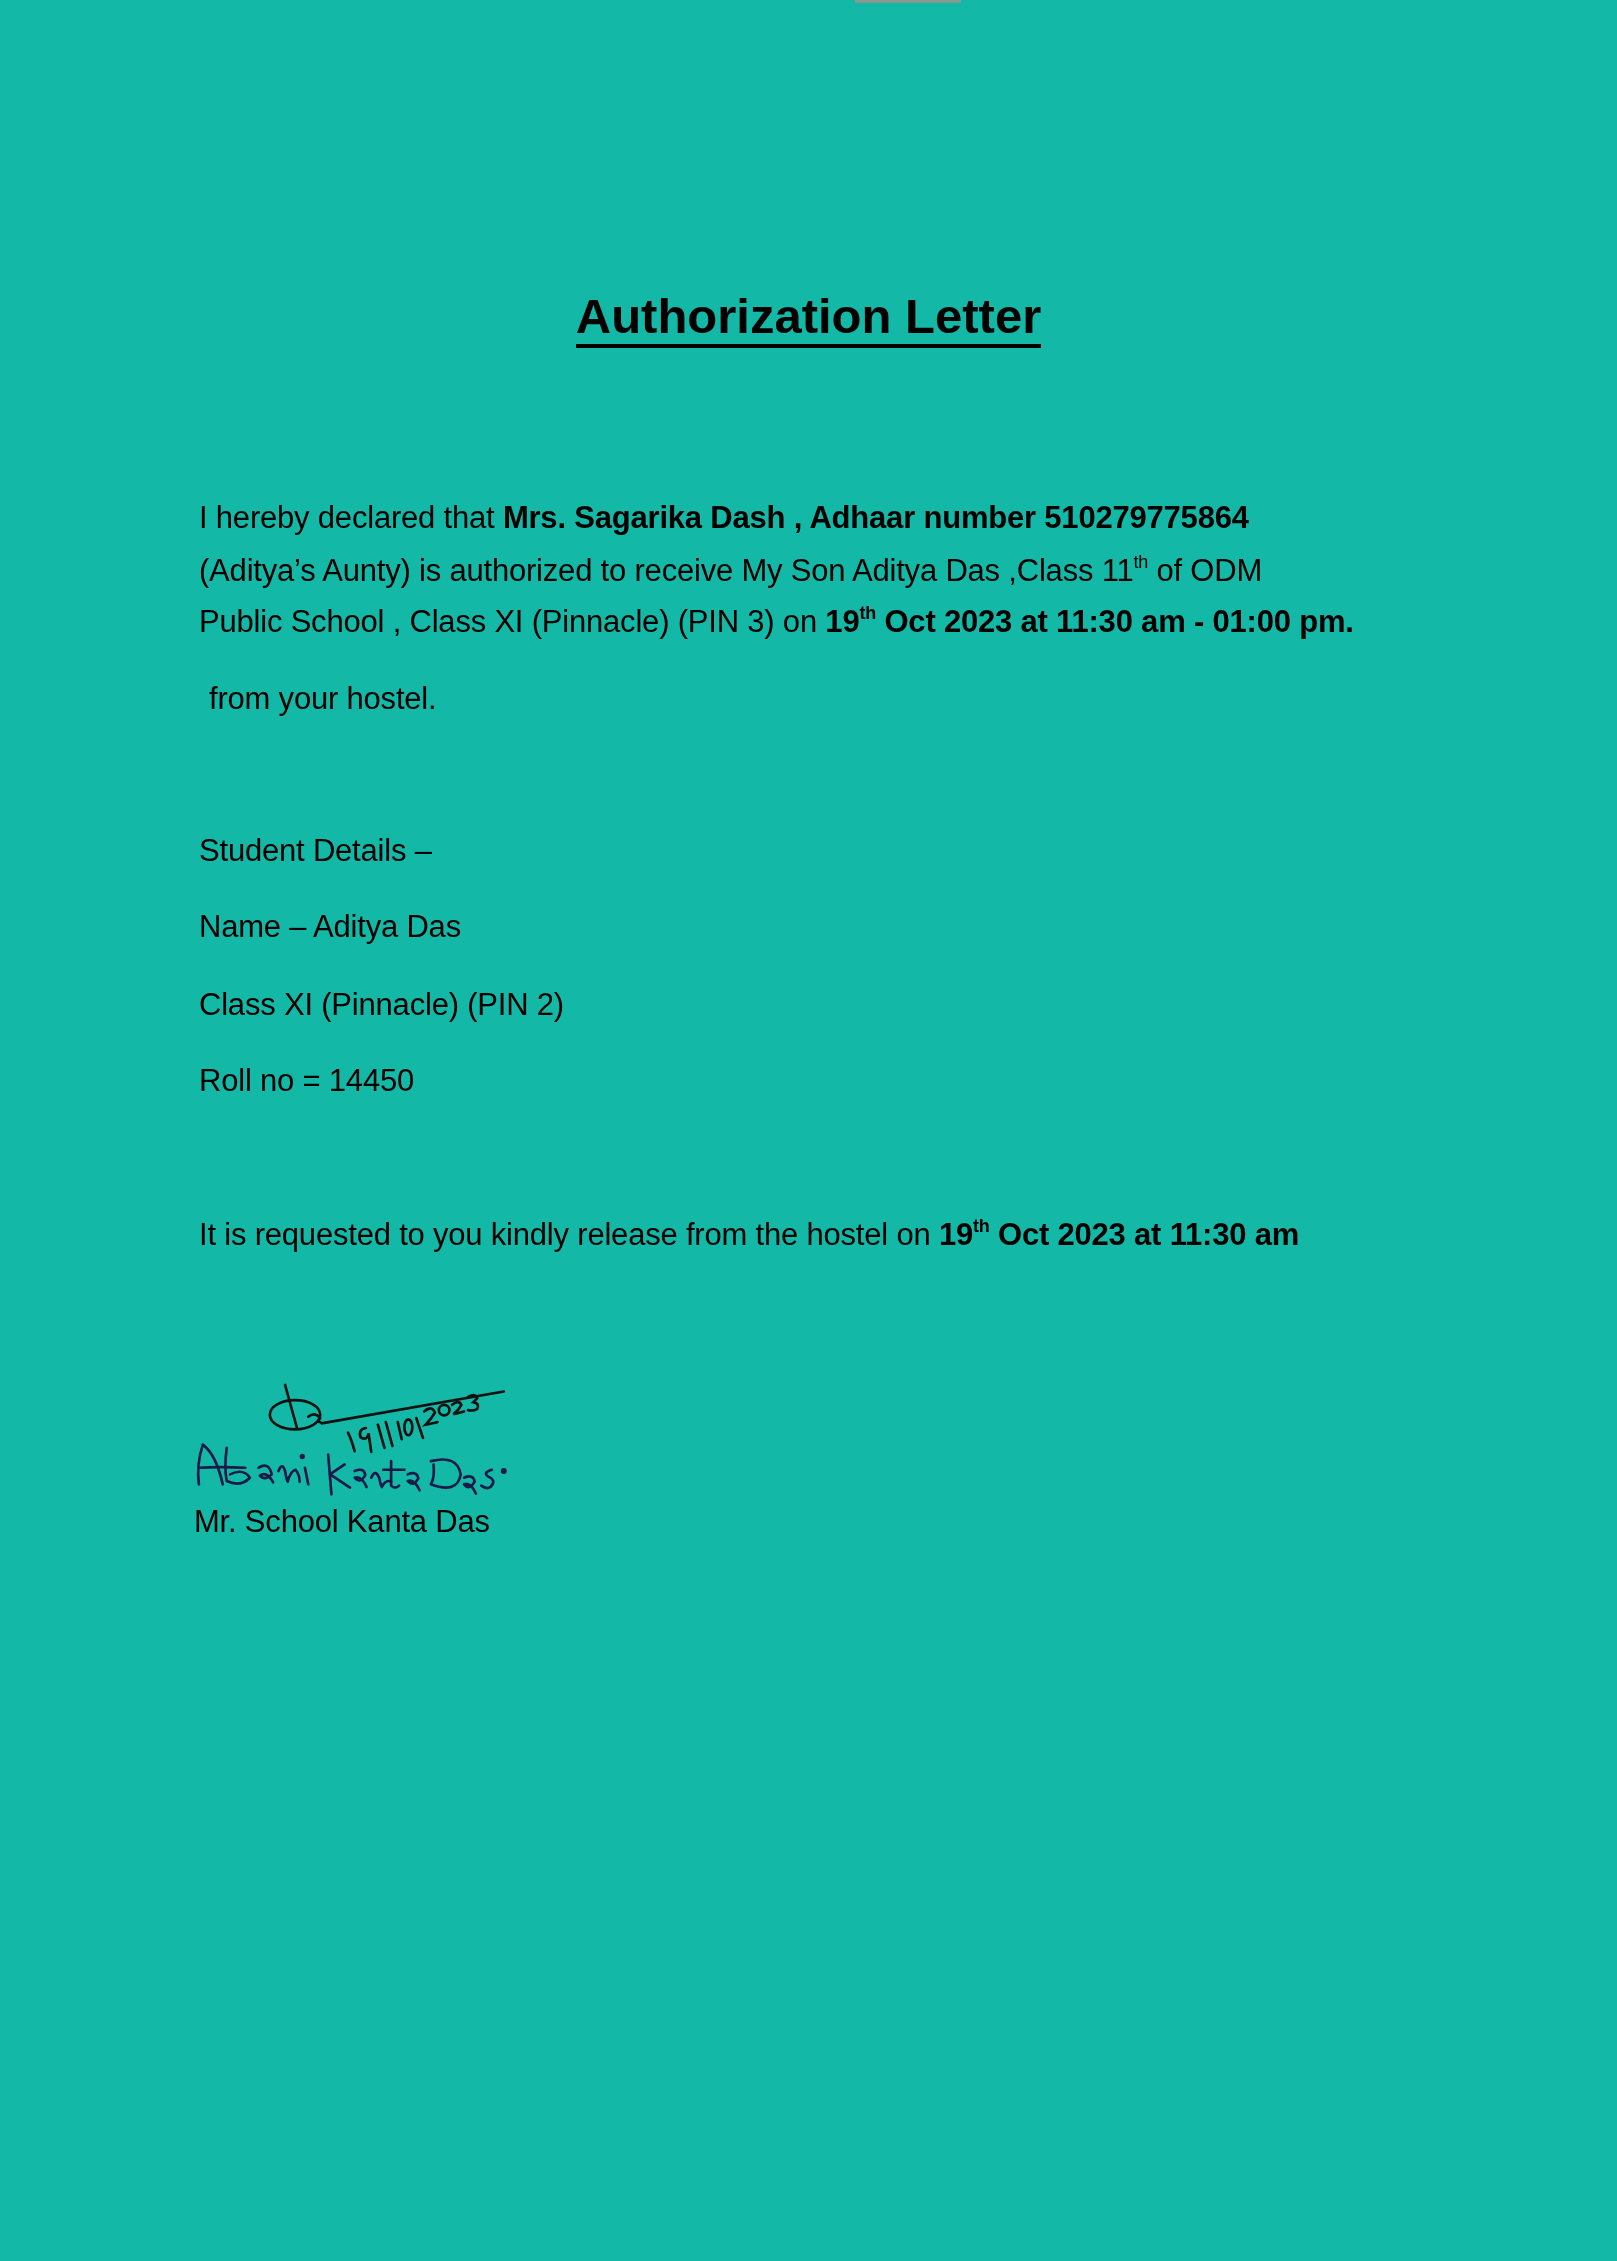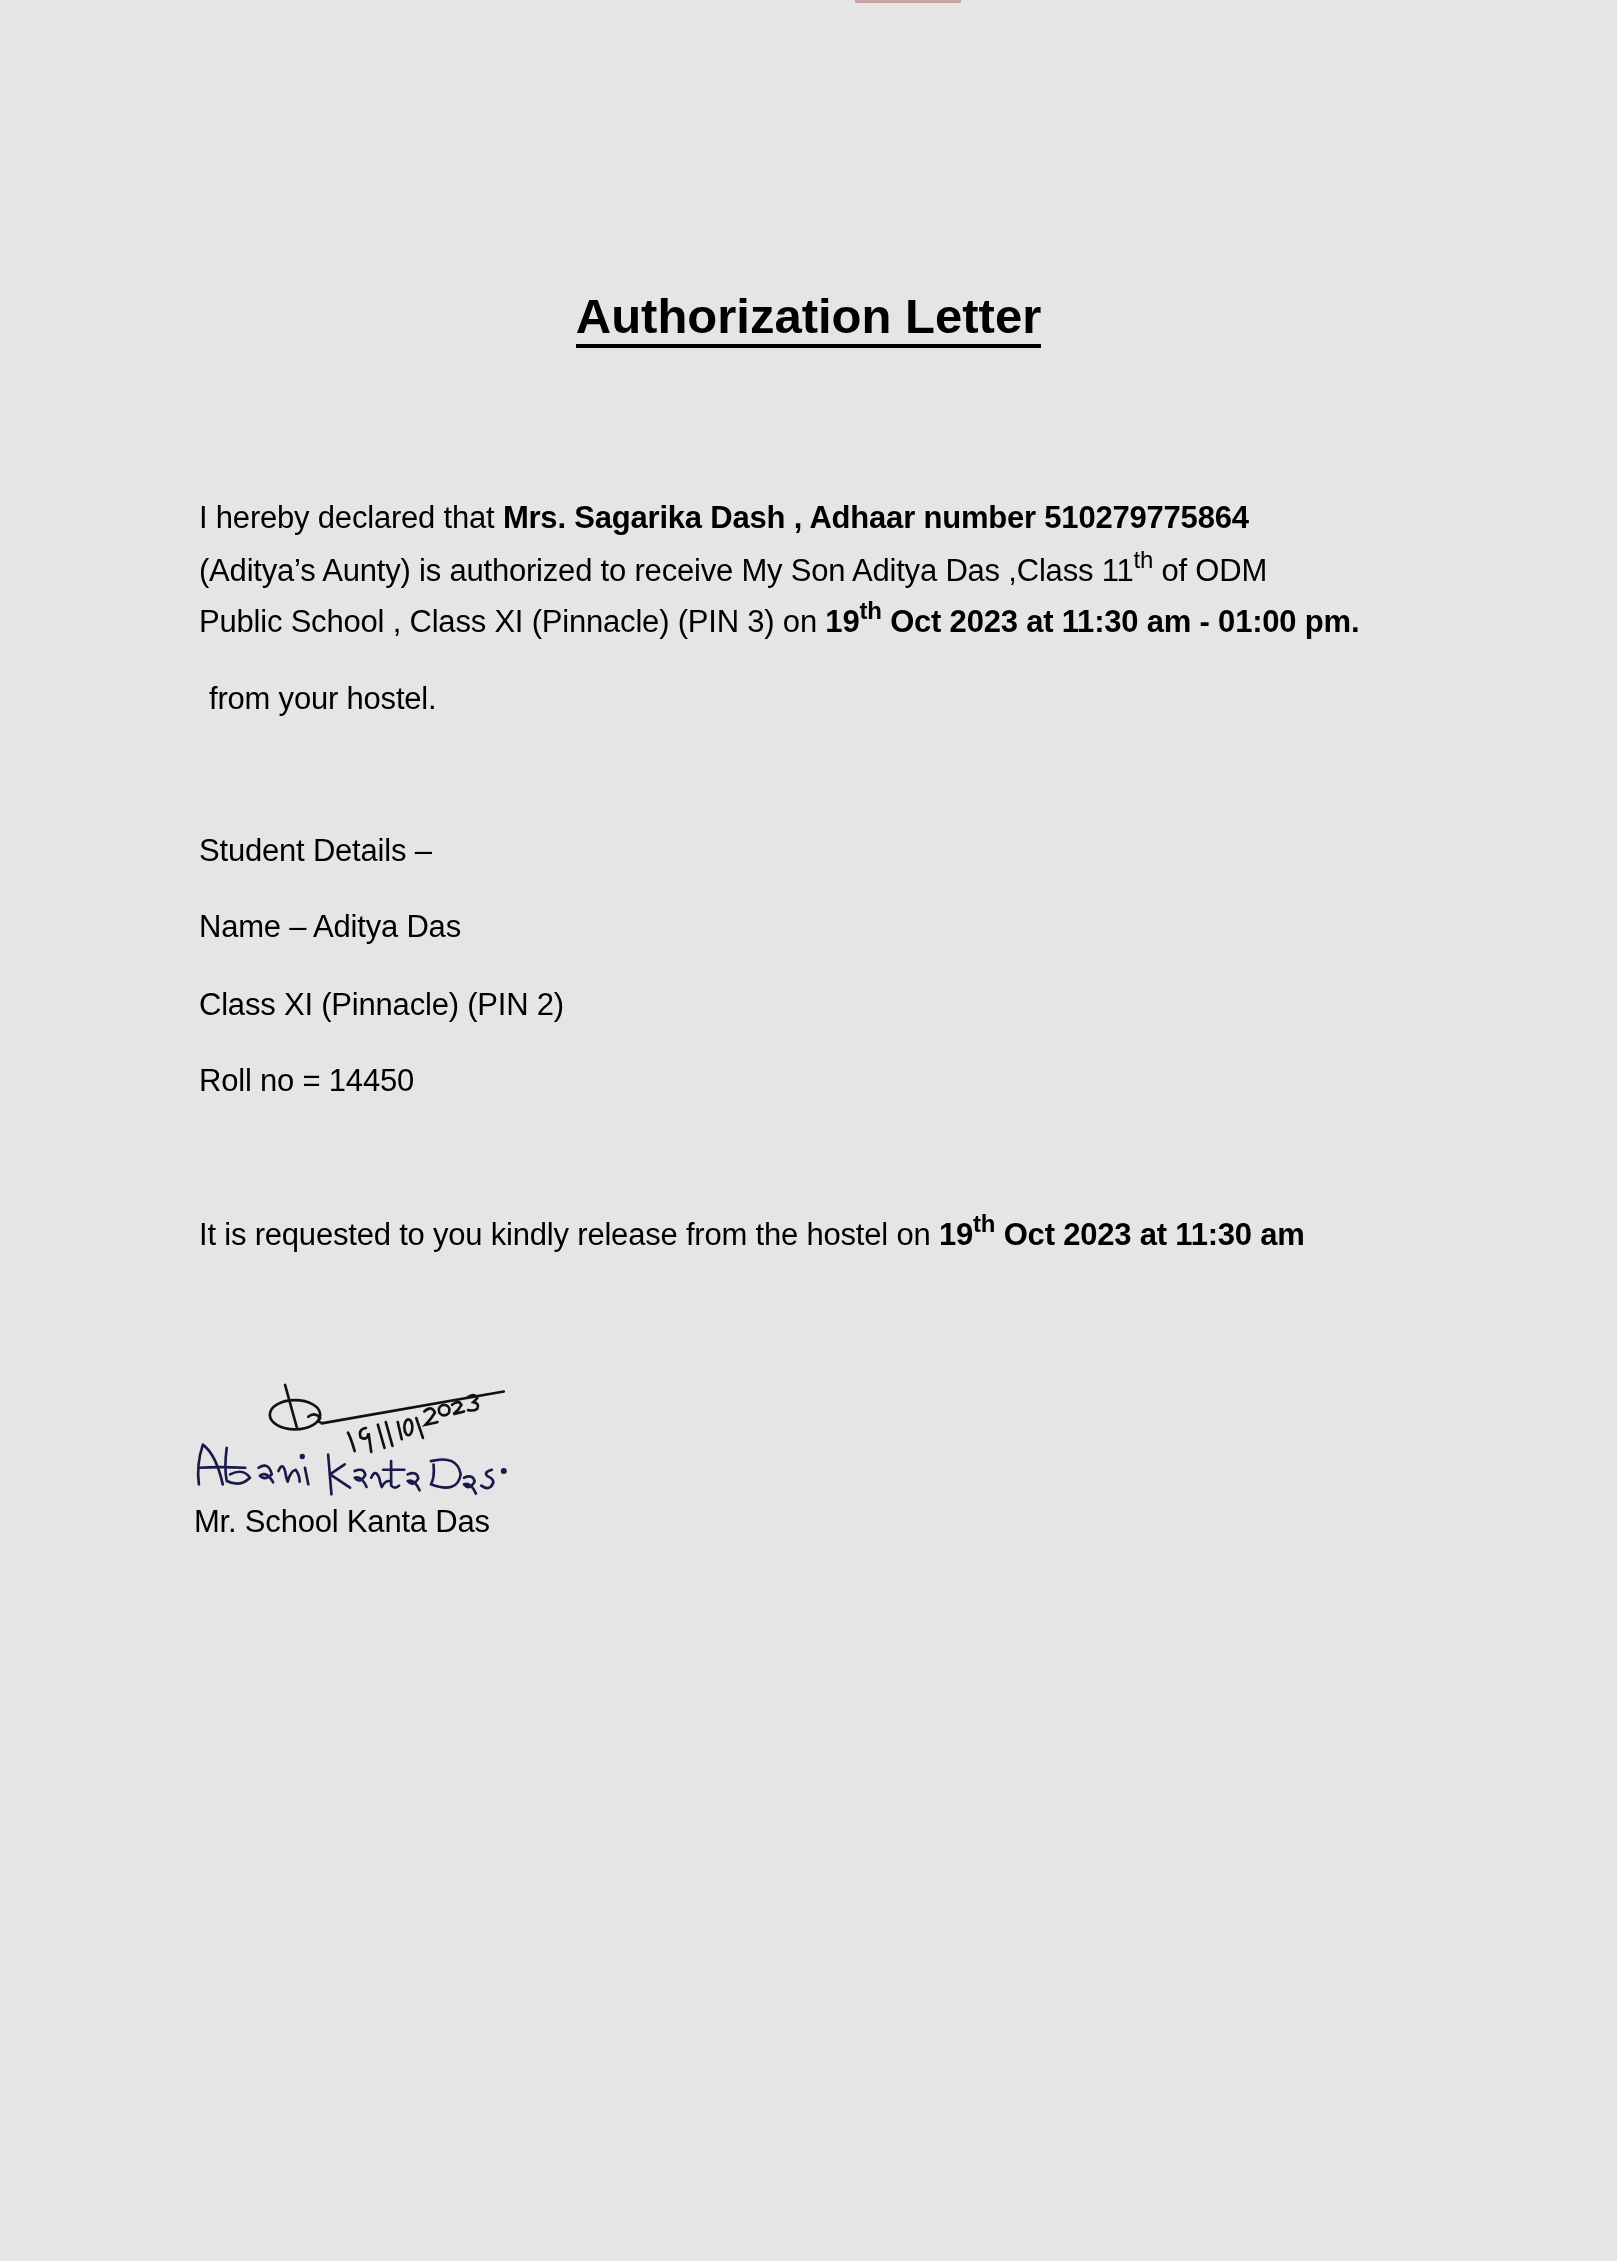"Authorization Letter" .page { background: #e5e5e5 -> #14b8a6 }
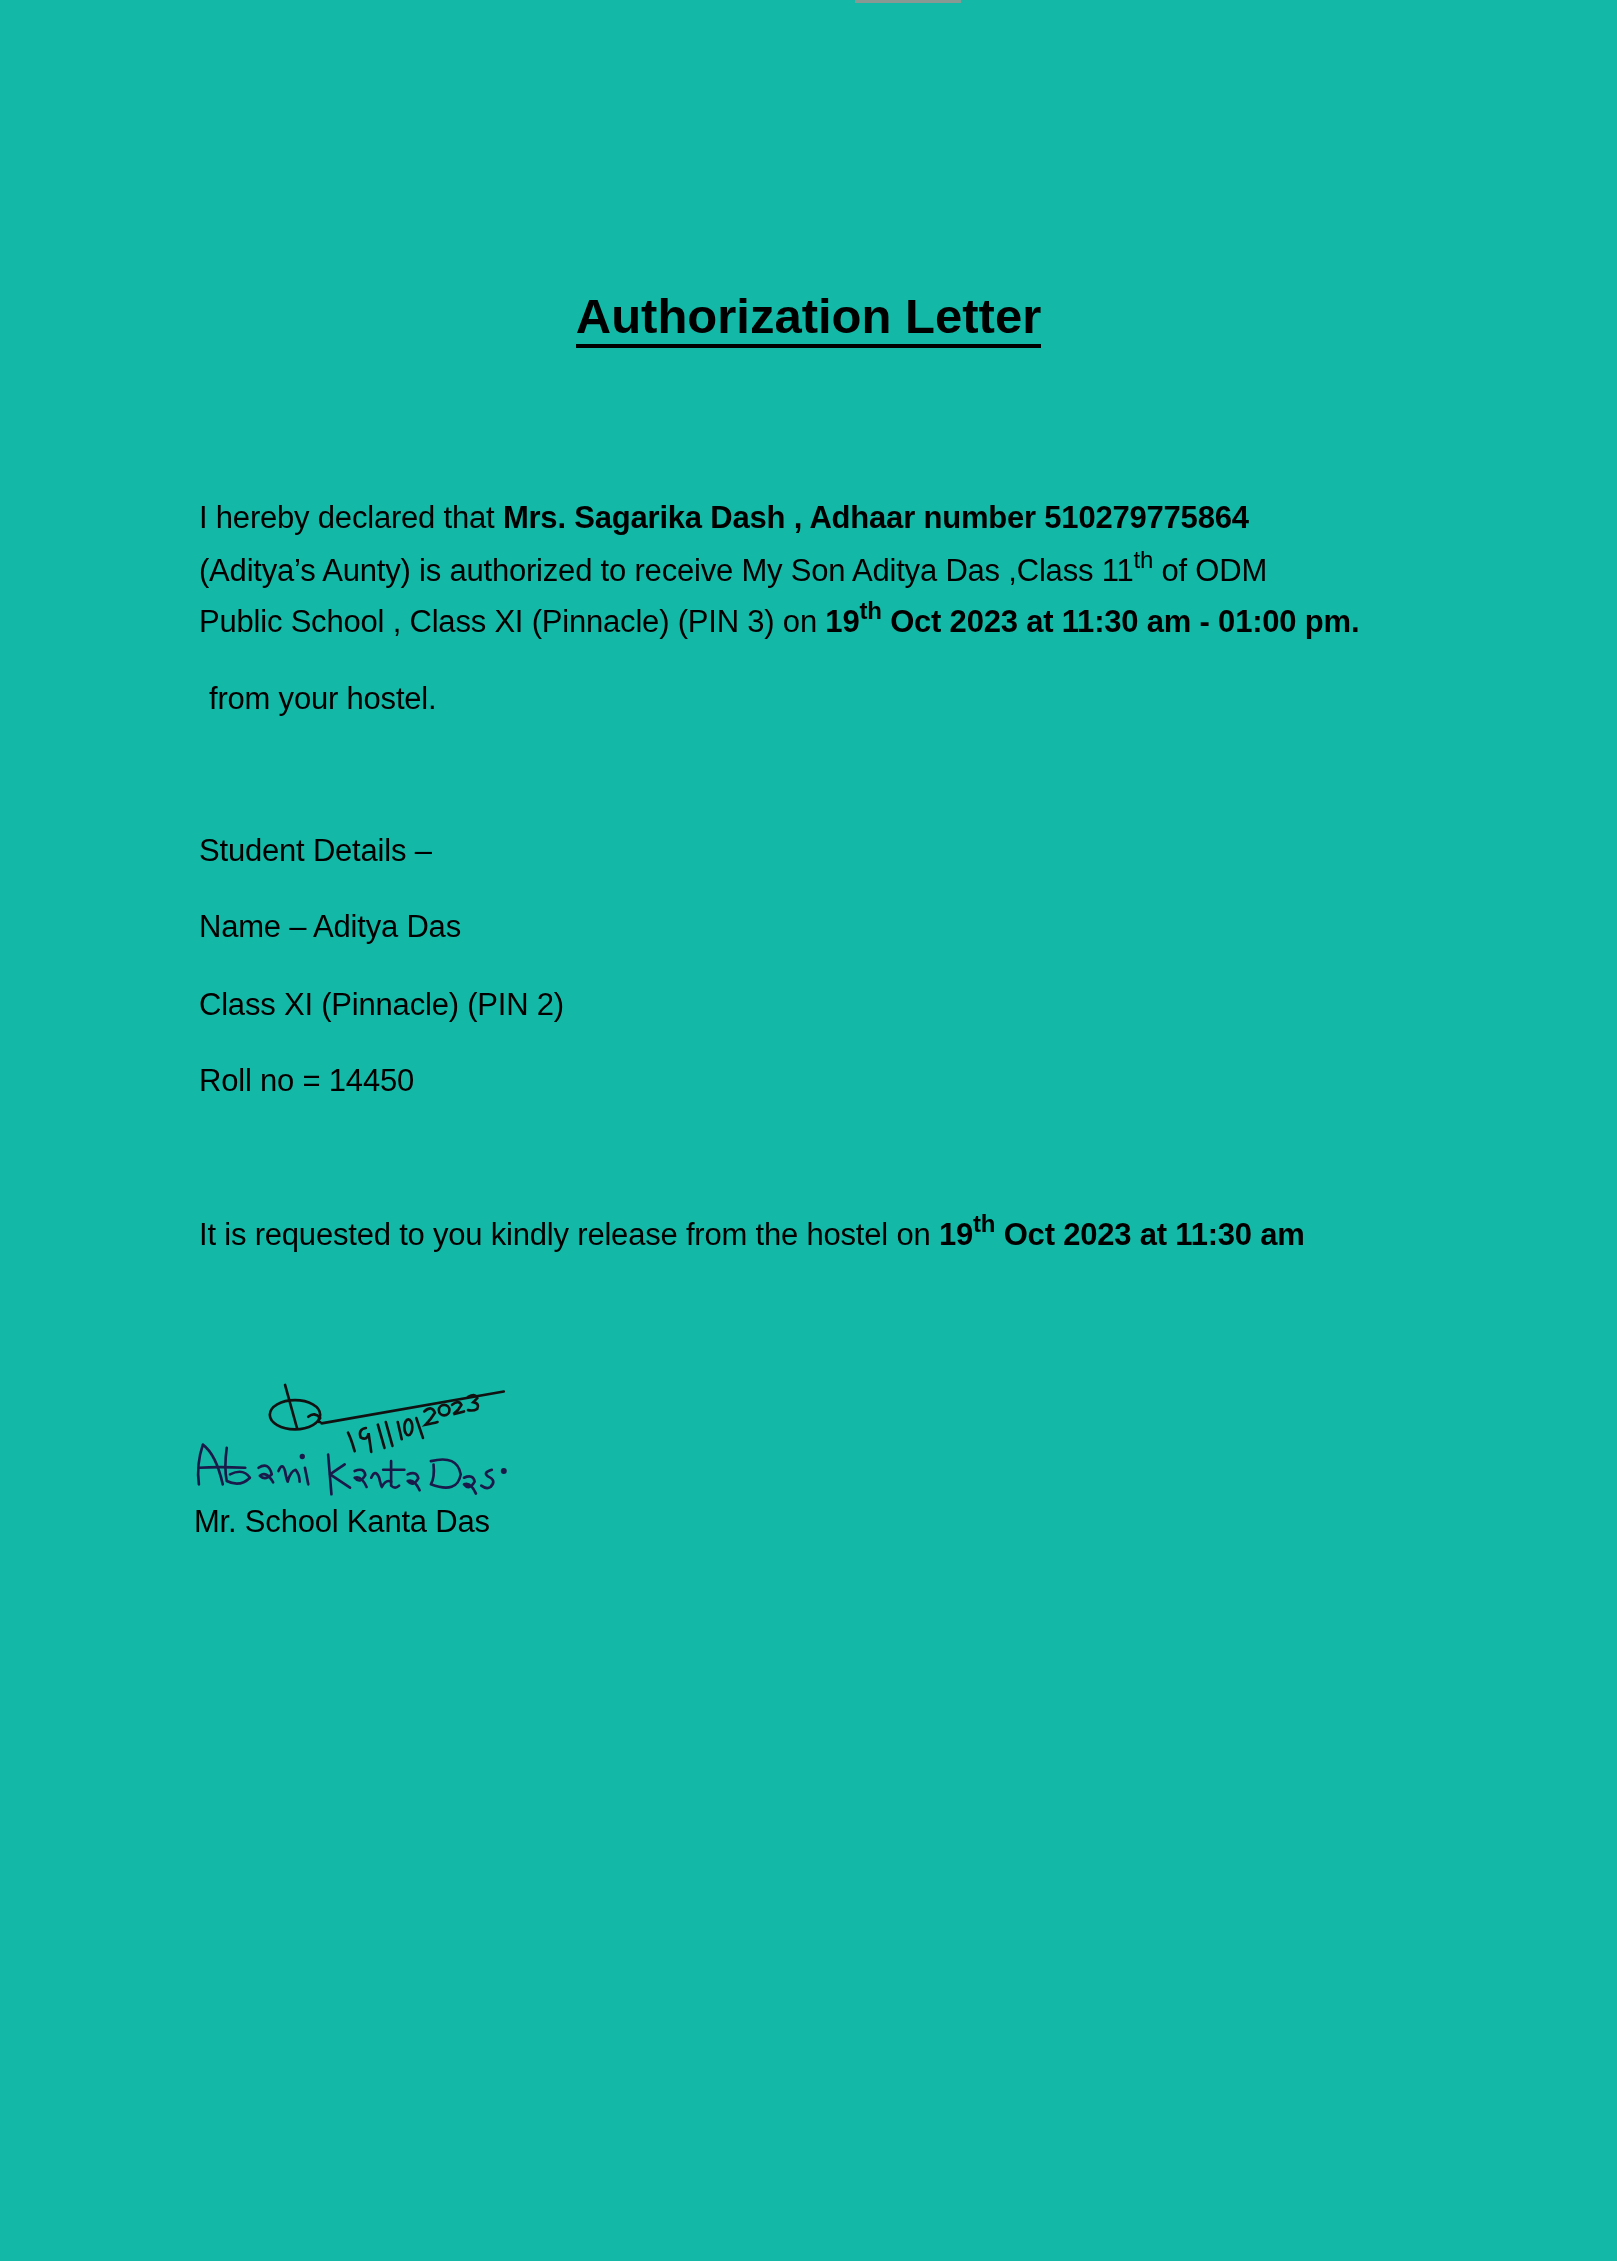"th" sup { font-size: 24px -> 18px }
